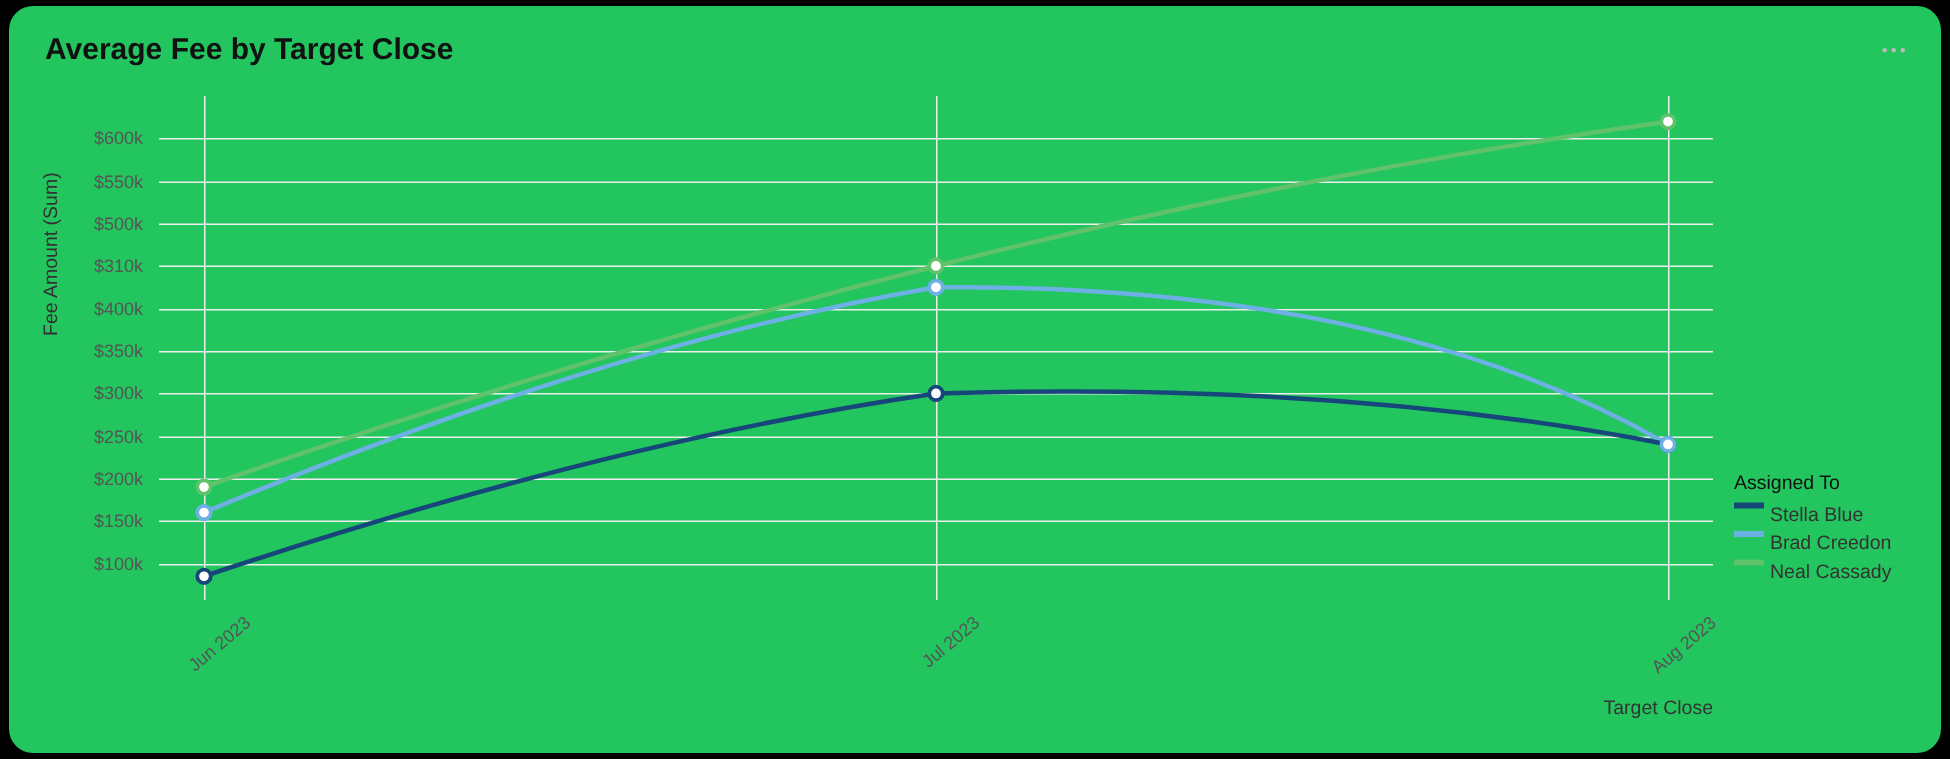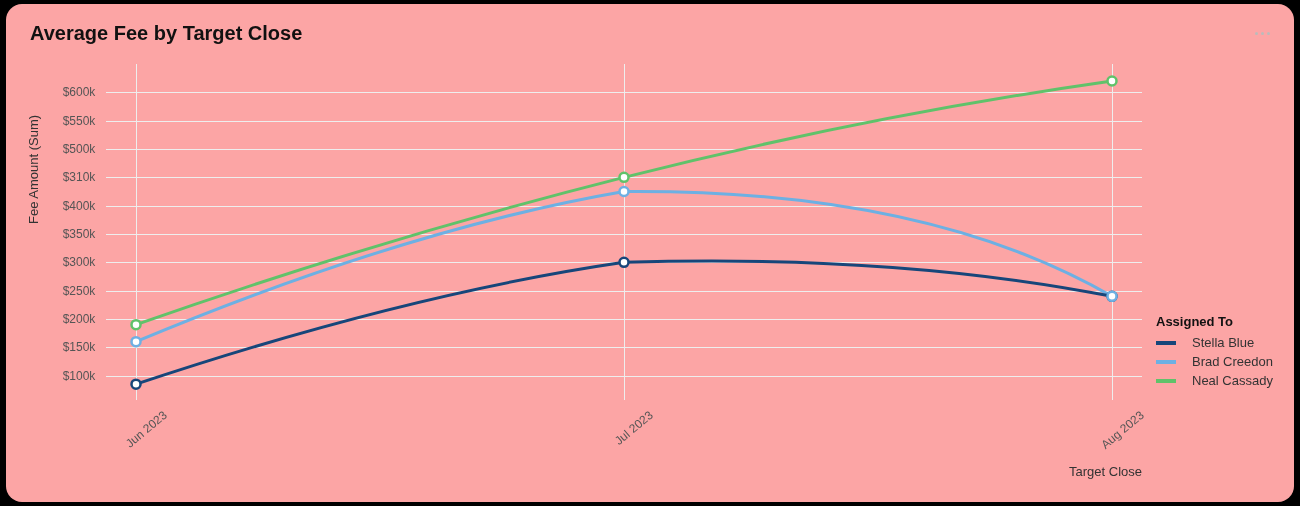"Average Fee by Target Close" .card { background: #fca5a5 -> #22c55e }
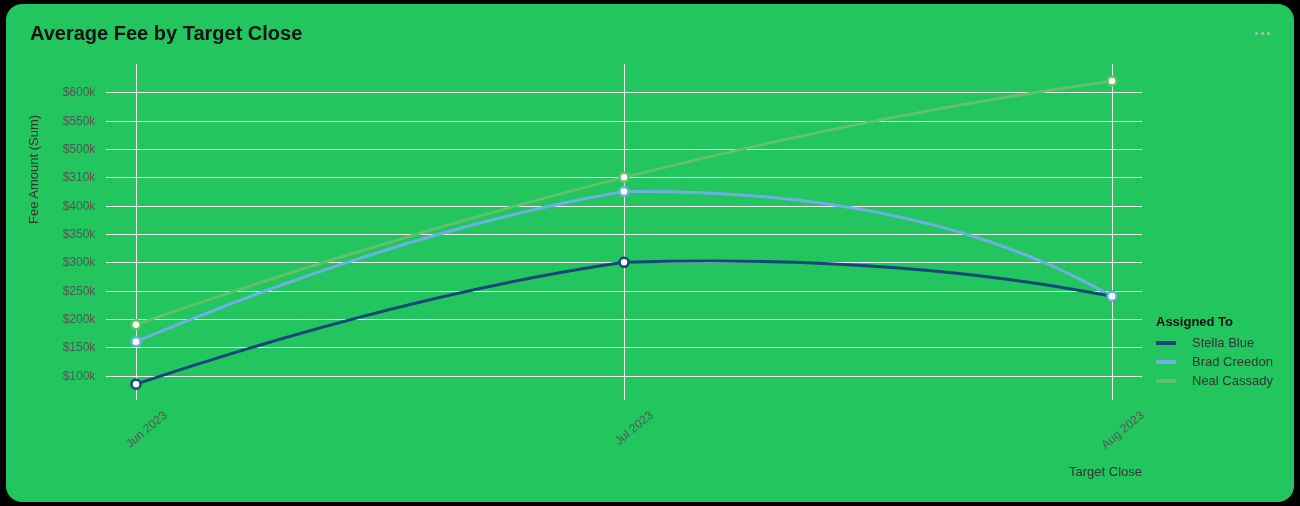"Assigned To" .legend-title { font-weight: 700 -> 400 }
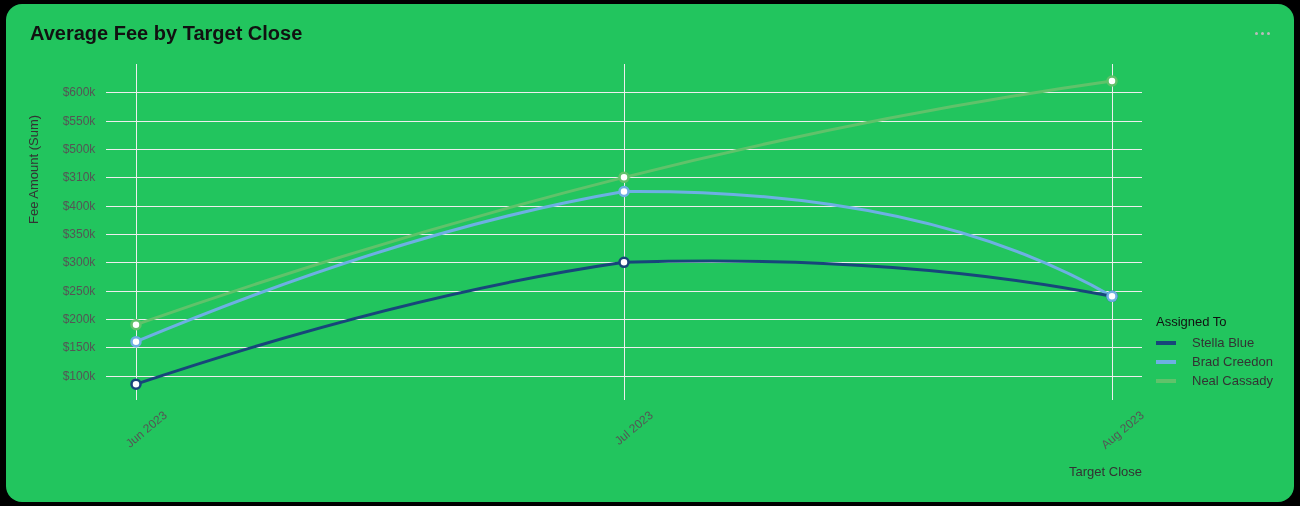"Stella Blue" .legend-item { align-items: center -> none; gap: 16px -> 4px }
